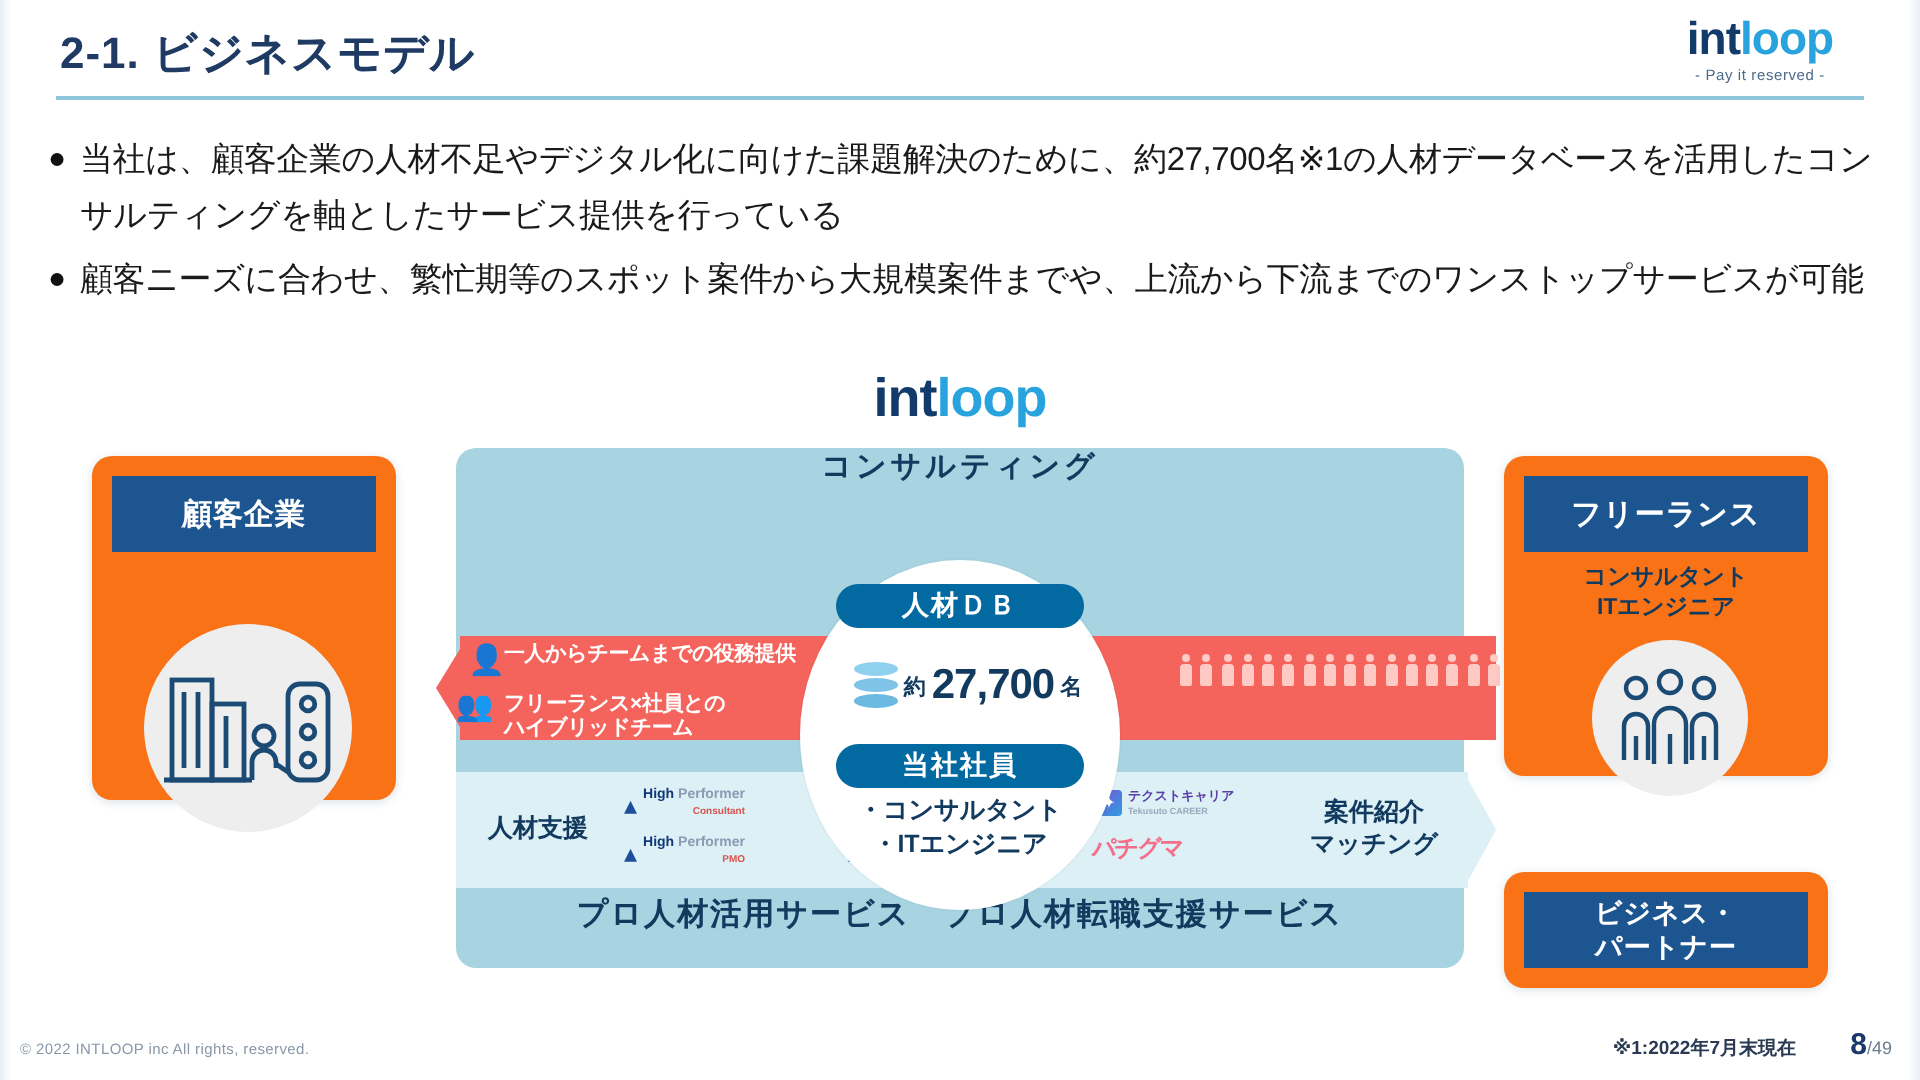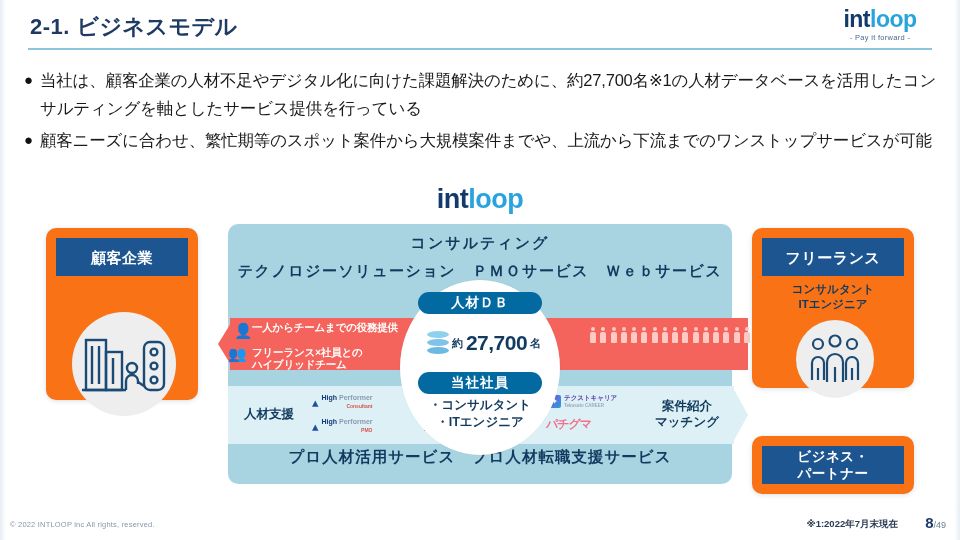"- Pay it forward -" div.logo-tag { text: forward -> reserved }
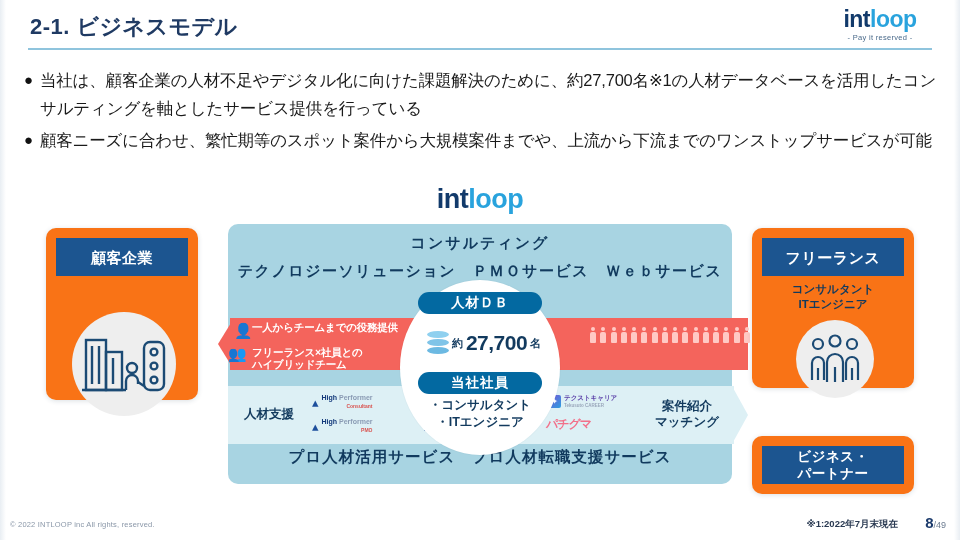"コンサルティング" .band-top .l1 { padding-top: 10px -> none }
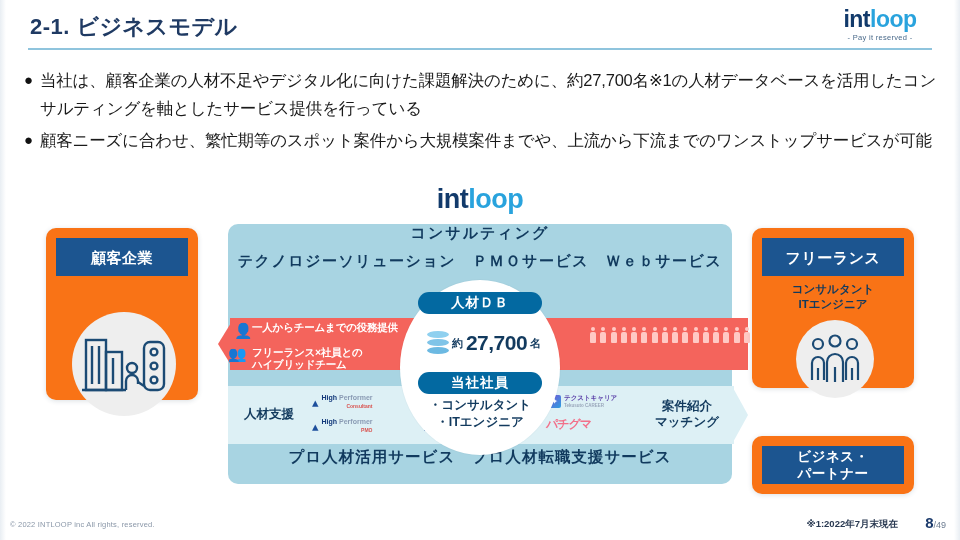"テクノロジーソリューション ＰＭＯサービス Ｗｅｂサービス" div.l2 { html: <div>テクノロジーソリューション ＰＭＯサービス Ｗｅｂサービス</div> -> none }
